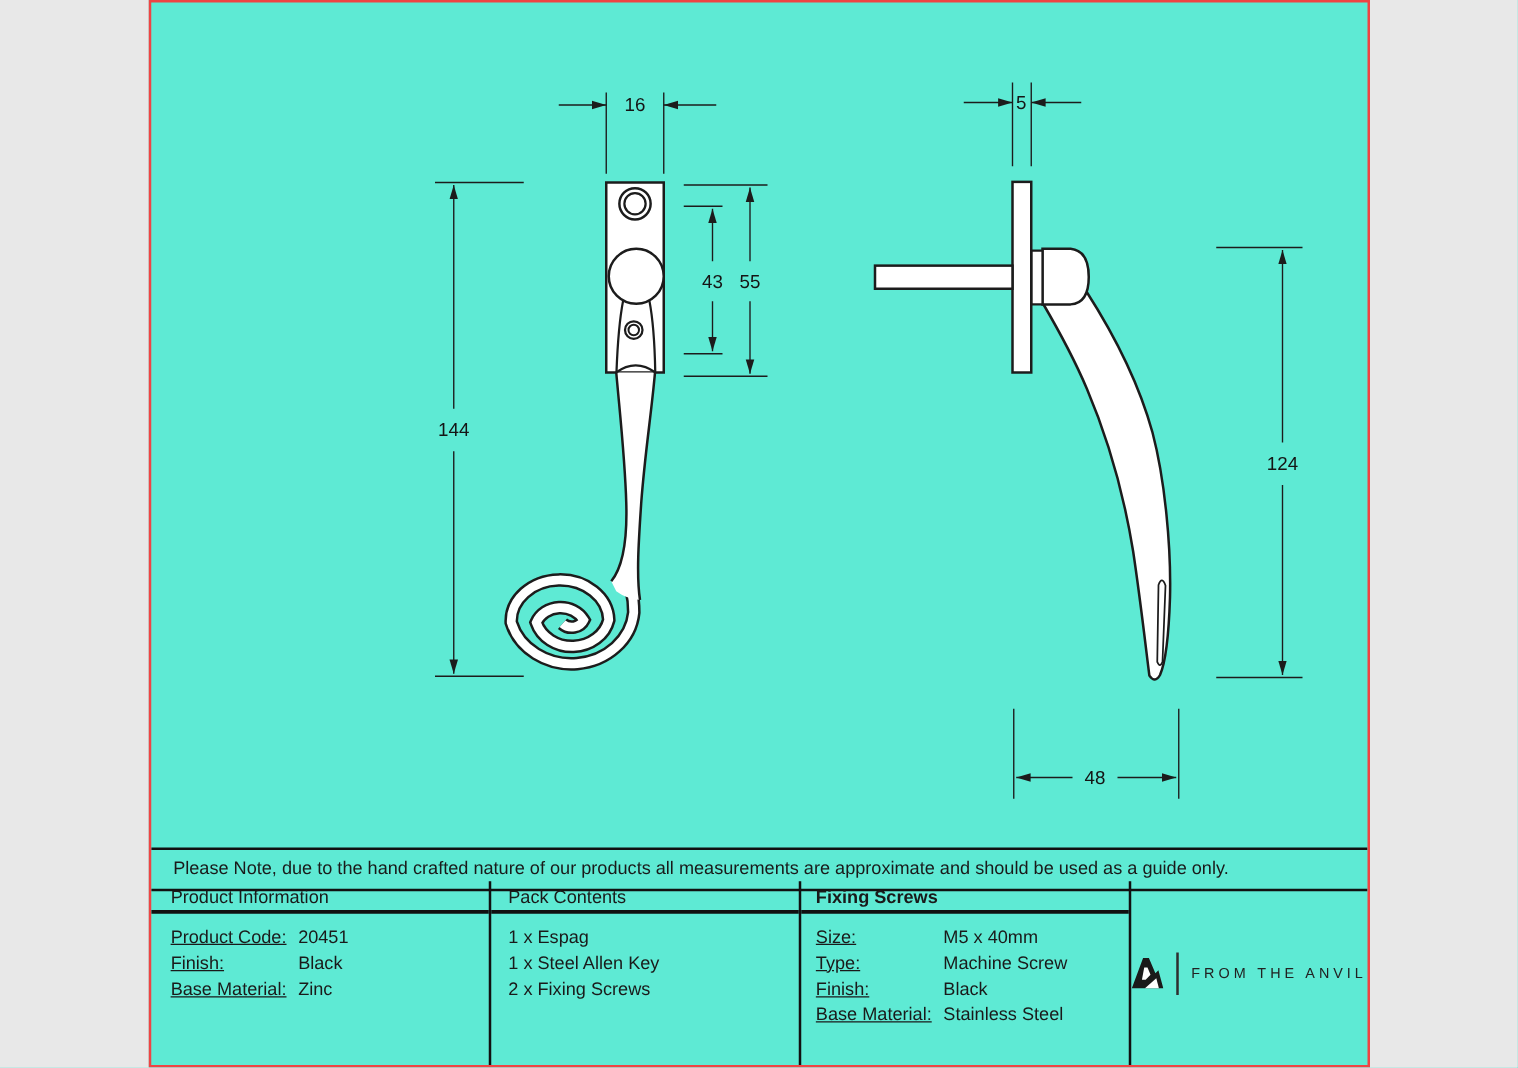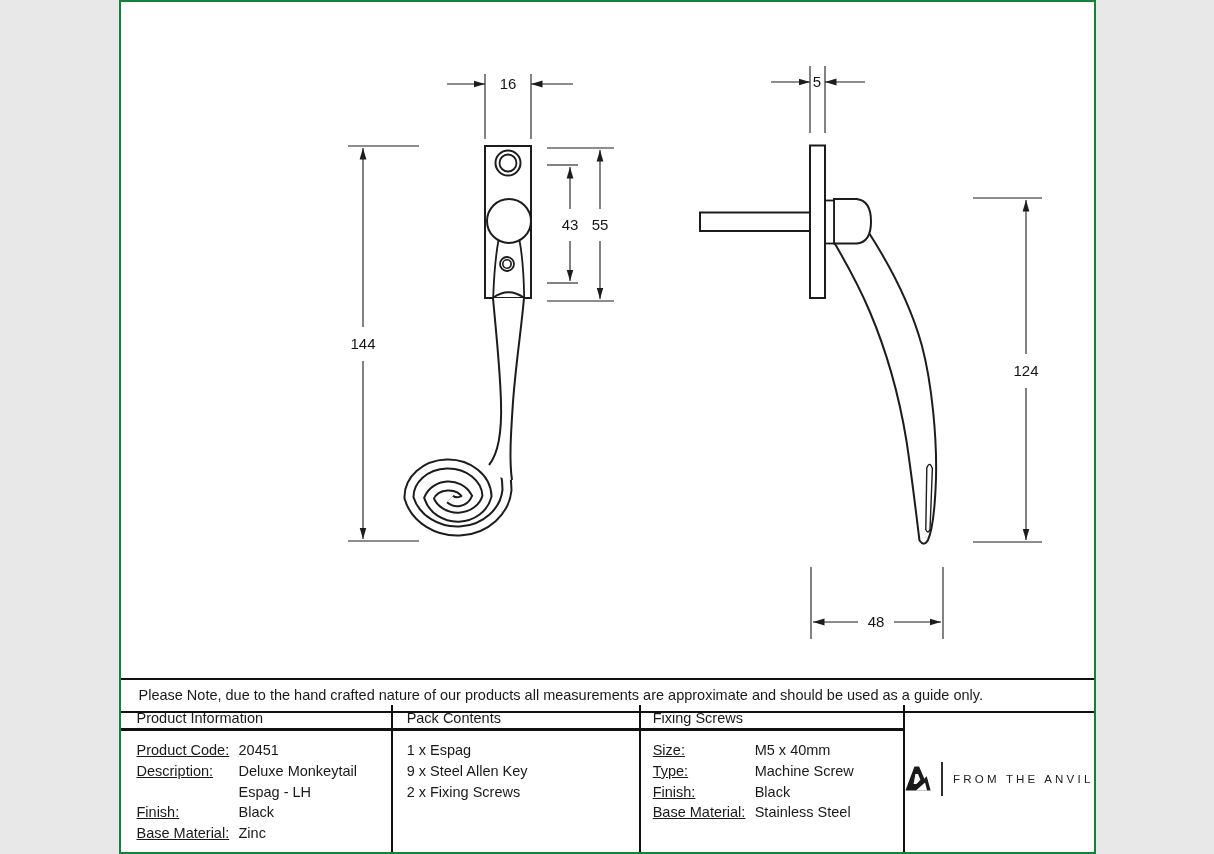"16" .sheet { background: #ffffff -> #5eead4; border: 2px solid #15803d -> 2px solid #ef4444 }
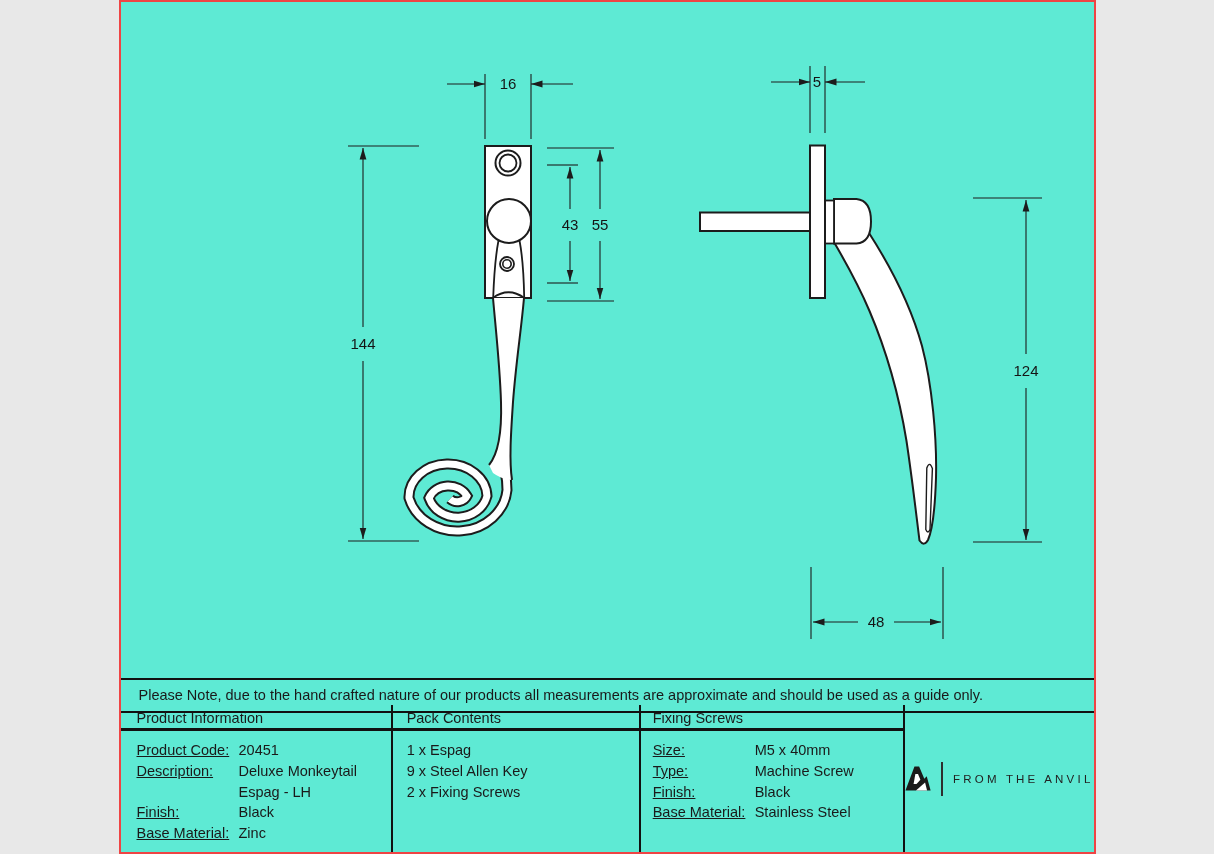"Fixing Screws" .col3 .col-header { font-weight: none -> bold }
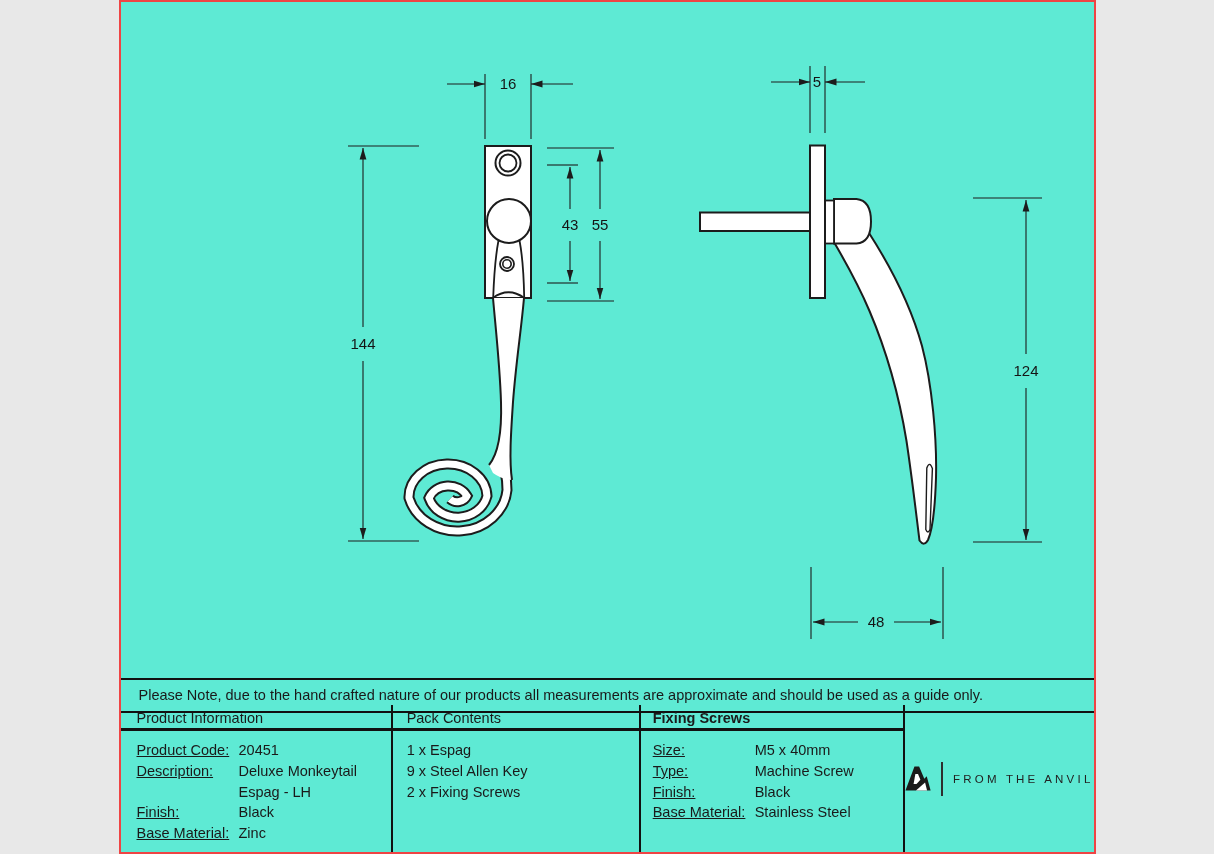"Description:" div.kv { html: <div> <span>Description:</span> <span>Deluxe Monkeytail Espag - LH</span> </div> -> none }
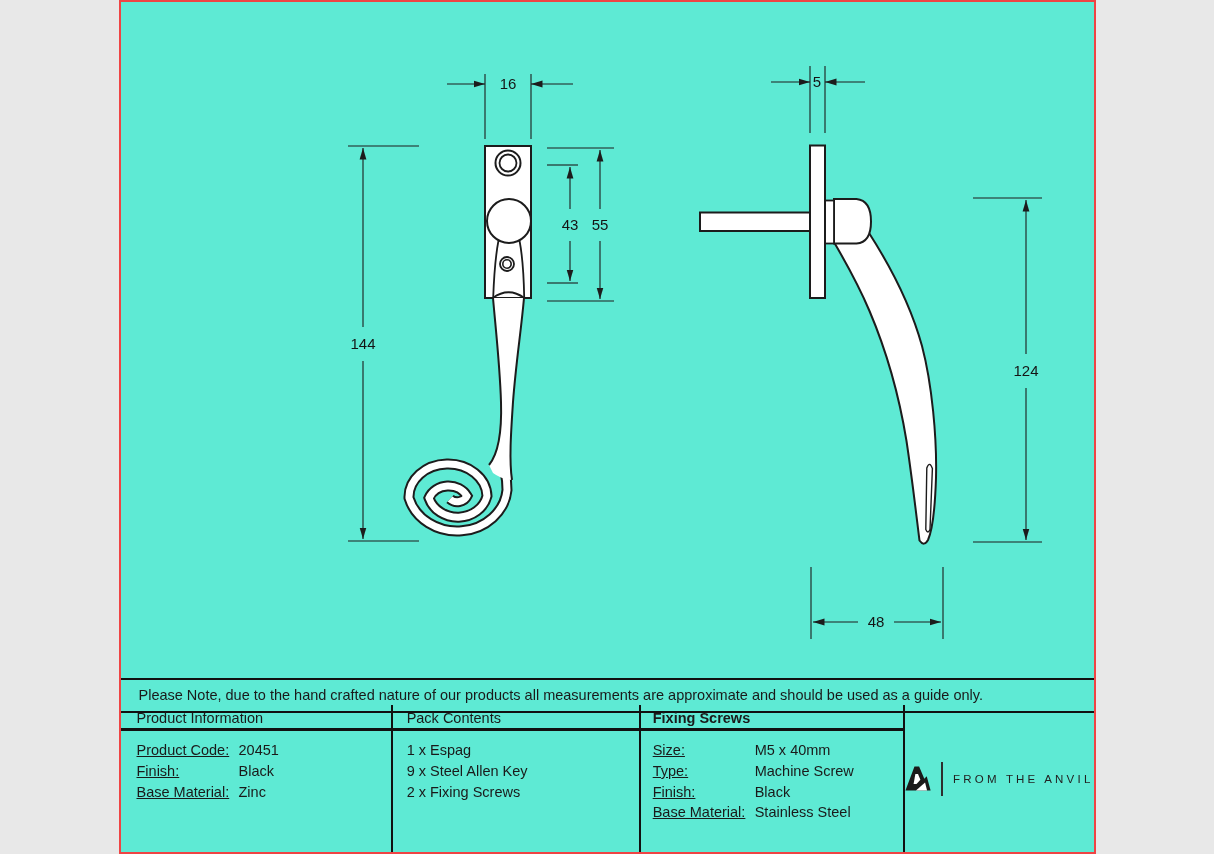"9 x Steel Allen Key" span { text: 9 -> 1 }
